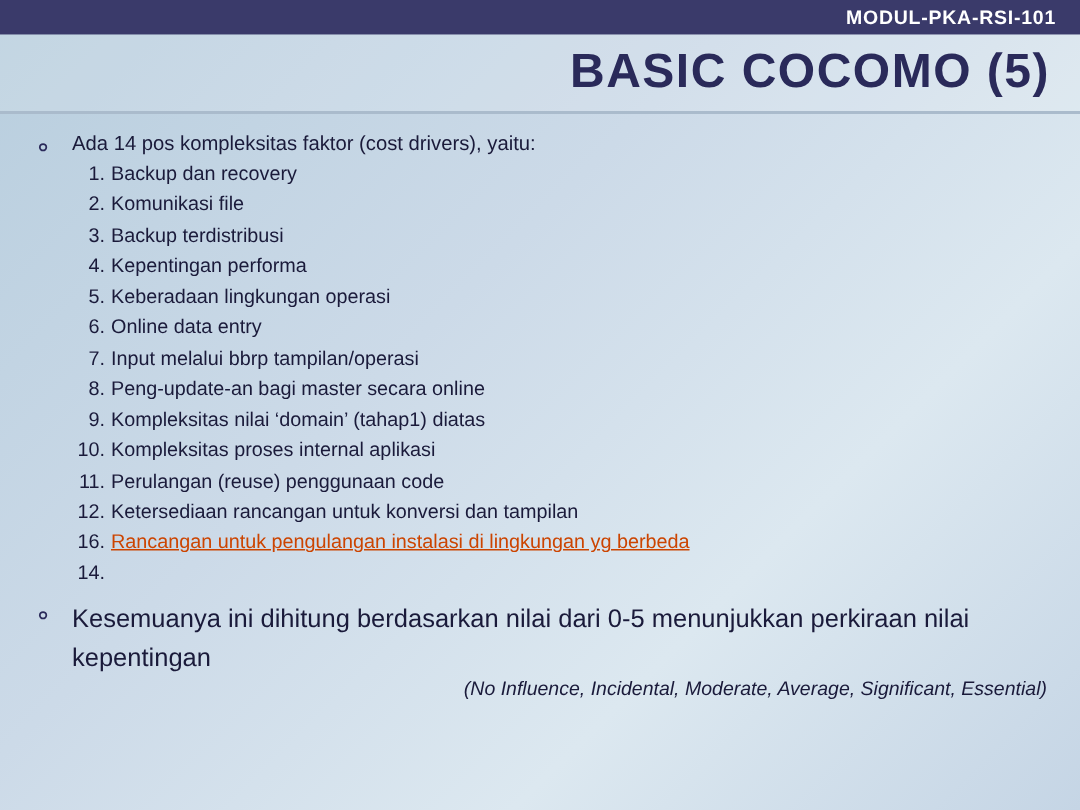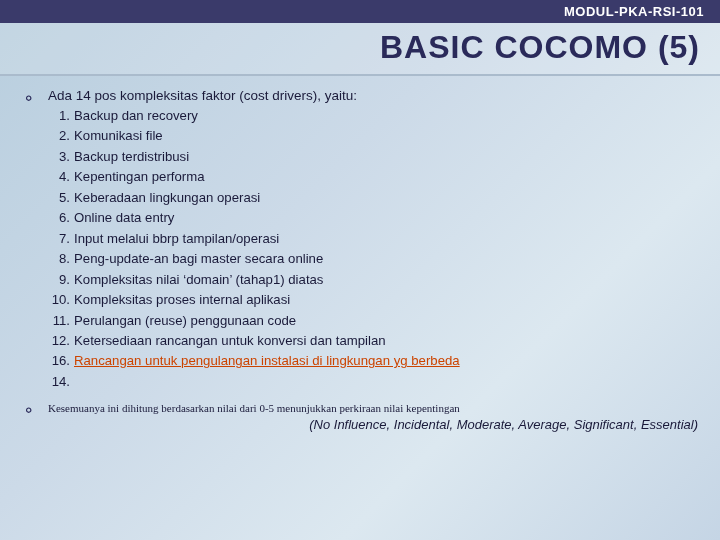"Kesemuanya ini dihitung berdasarkan" .bottom-note { font-family: Liberation Serif, serif -> none; font-size: 11px -> 17px }
